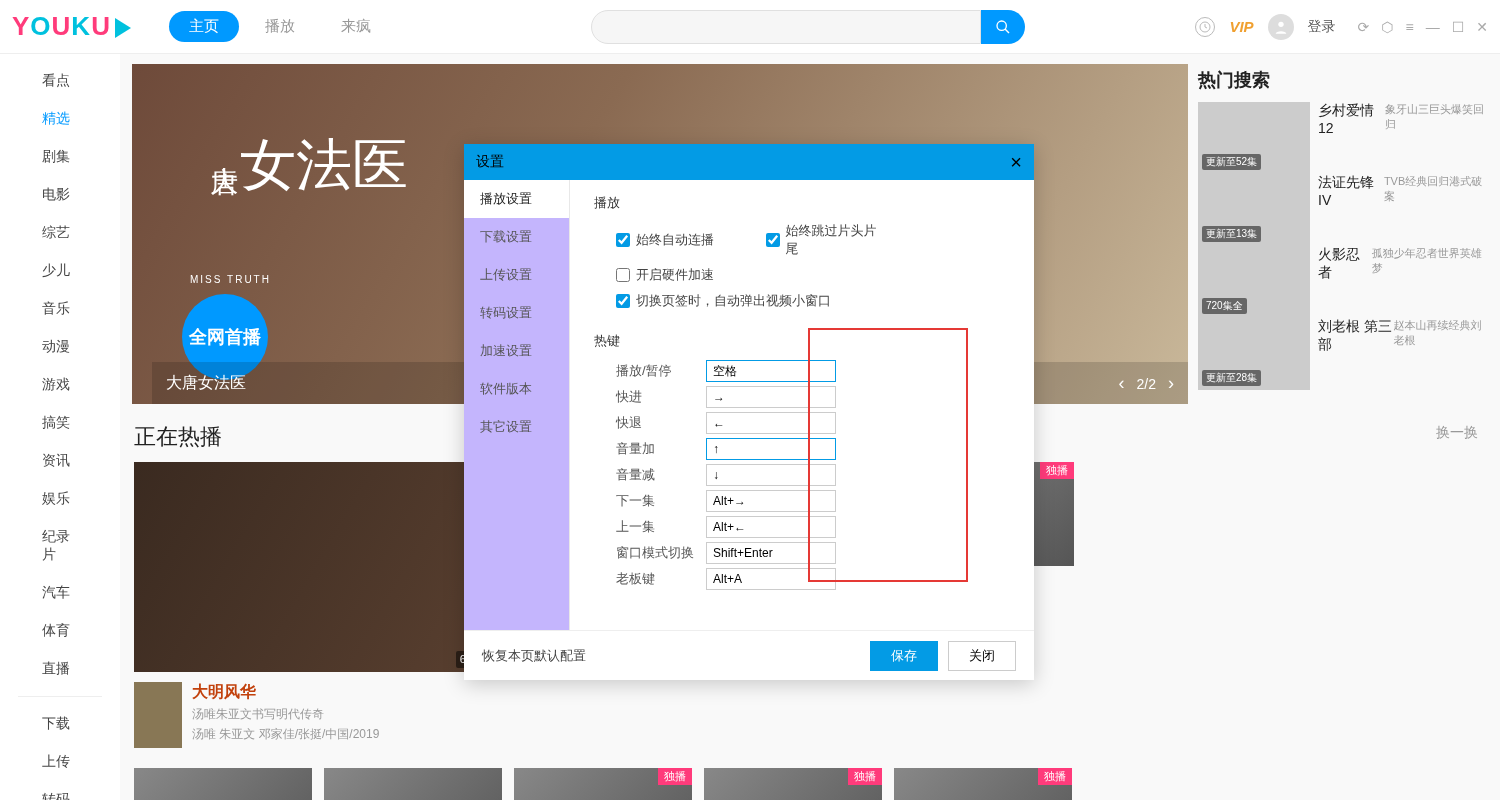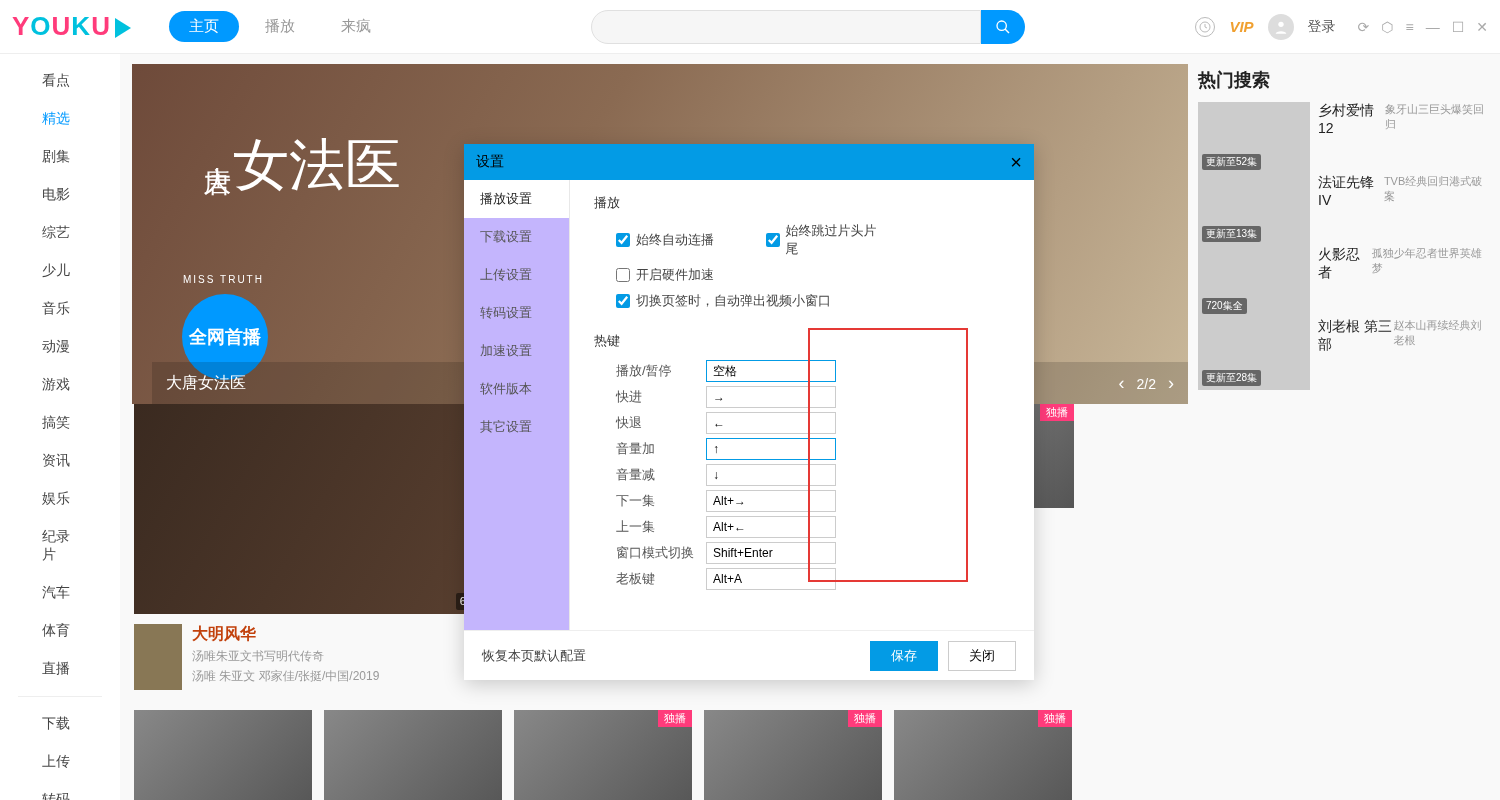"女法医" .hero-title { left: 101px -> 108px }
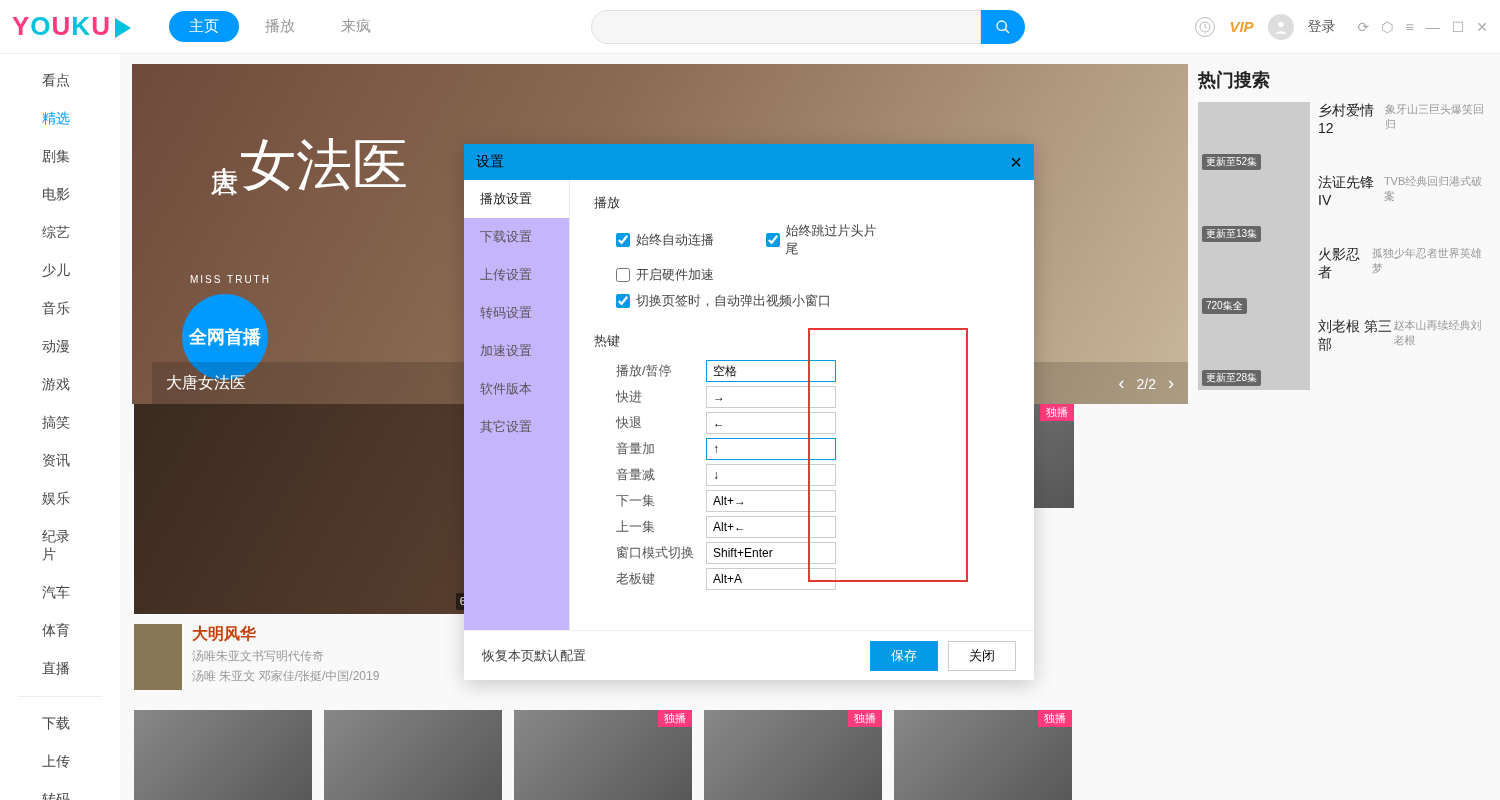"正在热播" div { html: none -> <div> <div>正在热播</div> <span>换一换</span> </div> }
